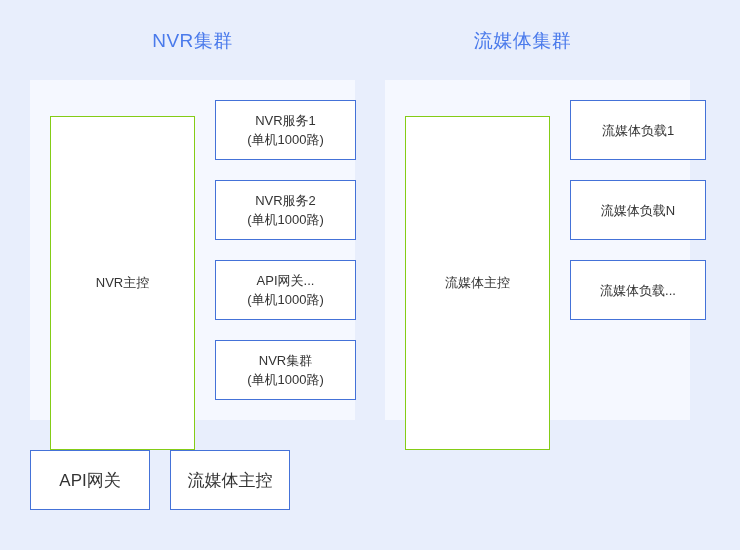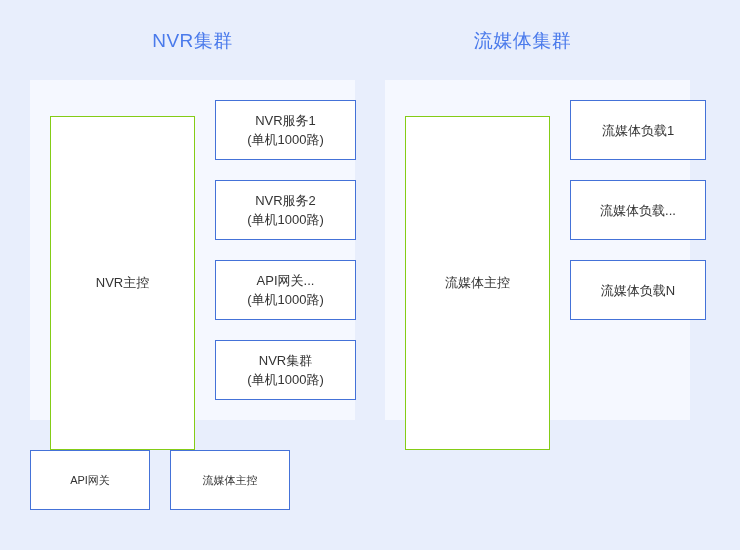"流媒体负载..." div.node-box { order: before "流媒体负载N" -> after "流媒体负载N" }
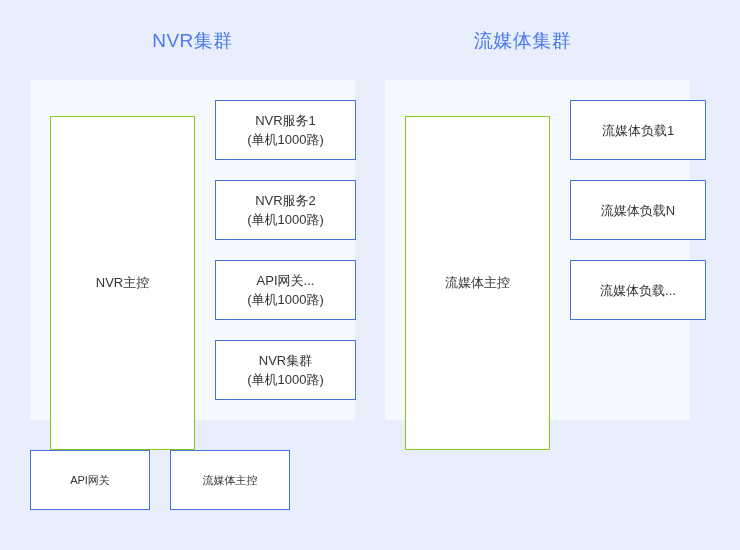"API网关" .gateway-label { font-size: 11px -> 17px }
